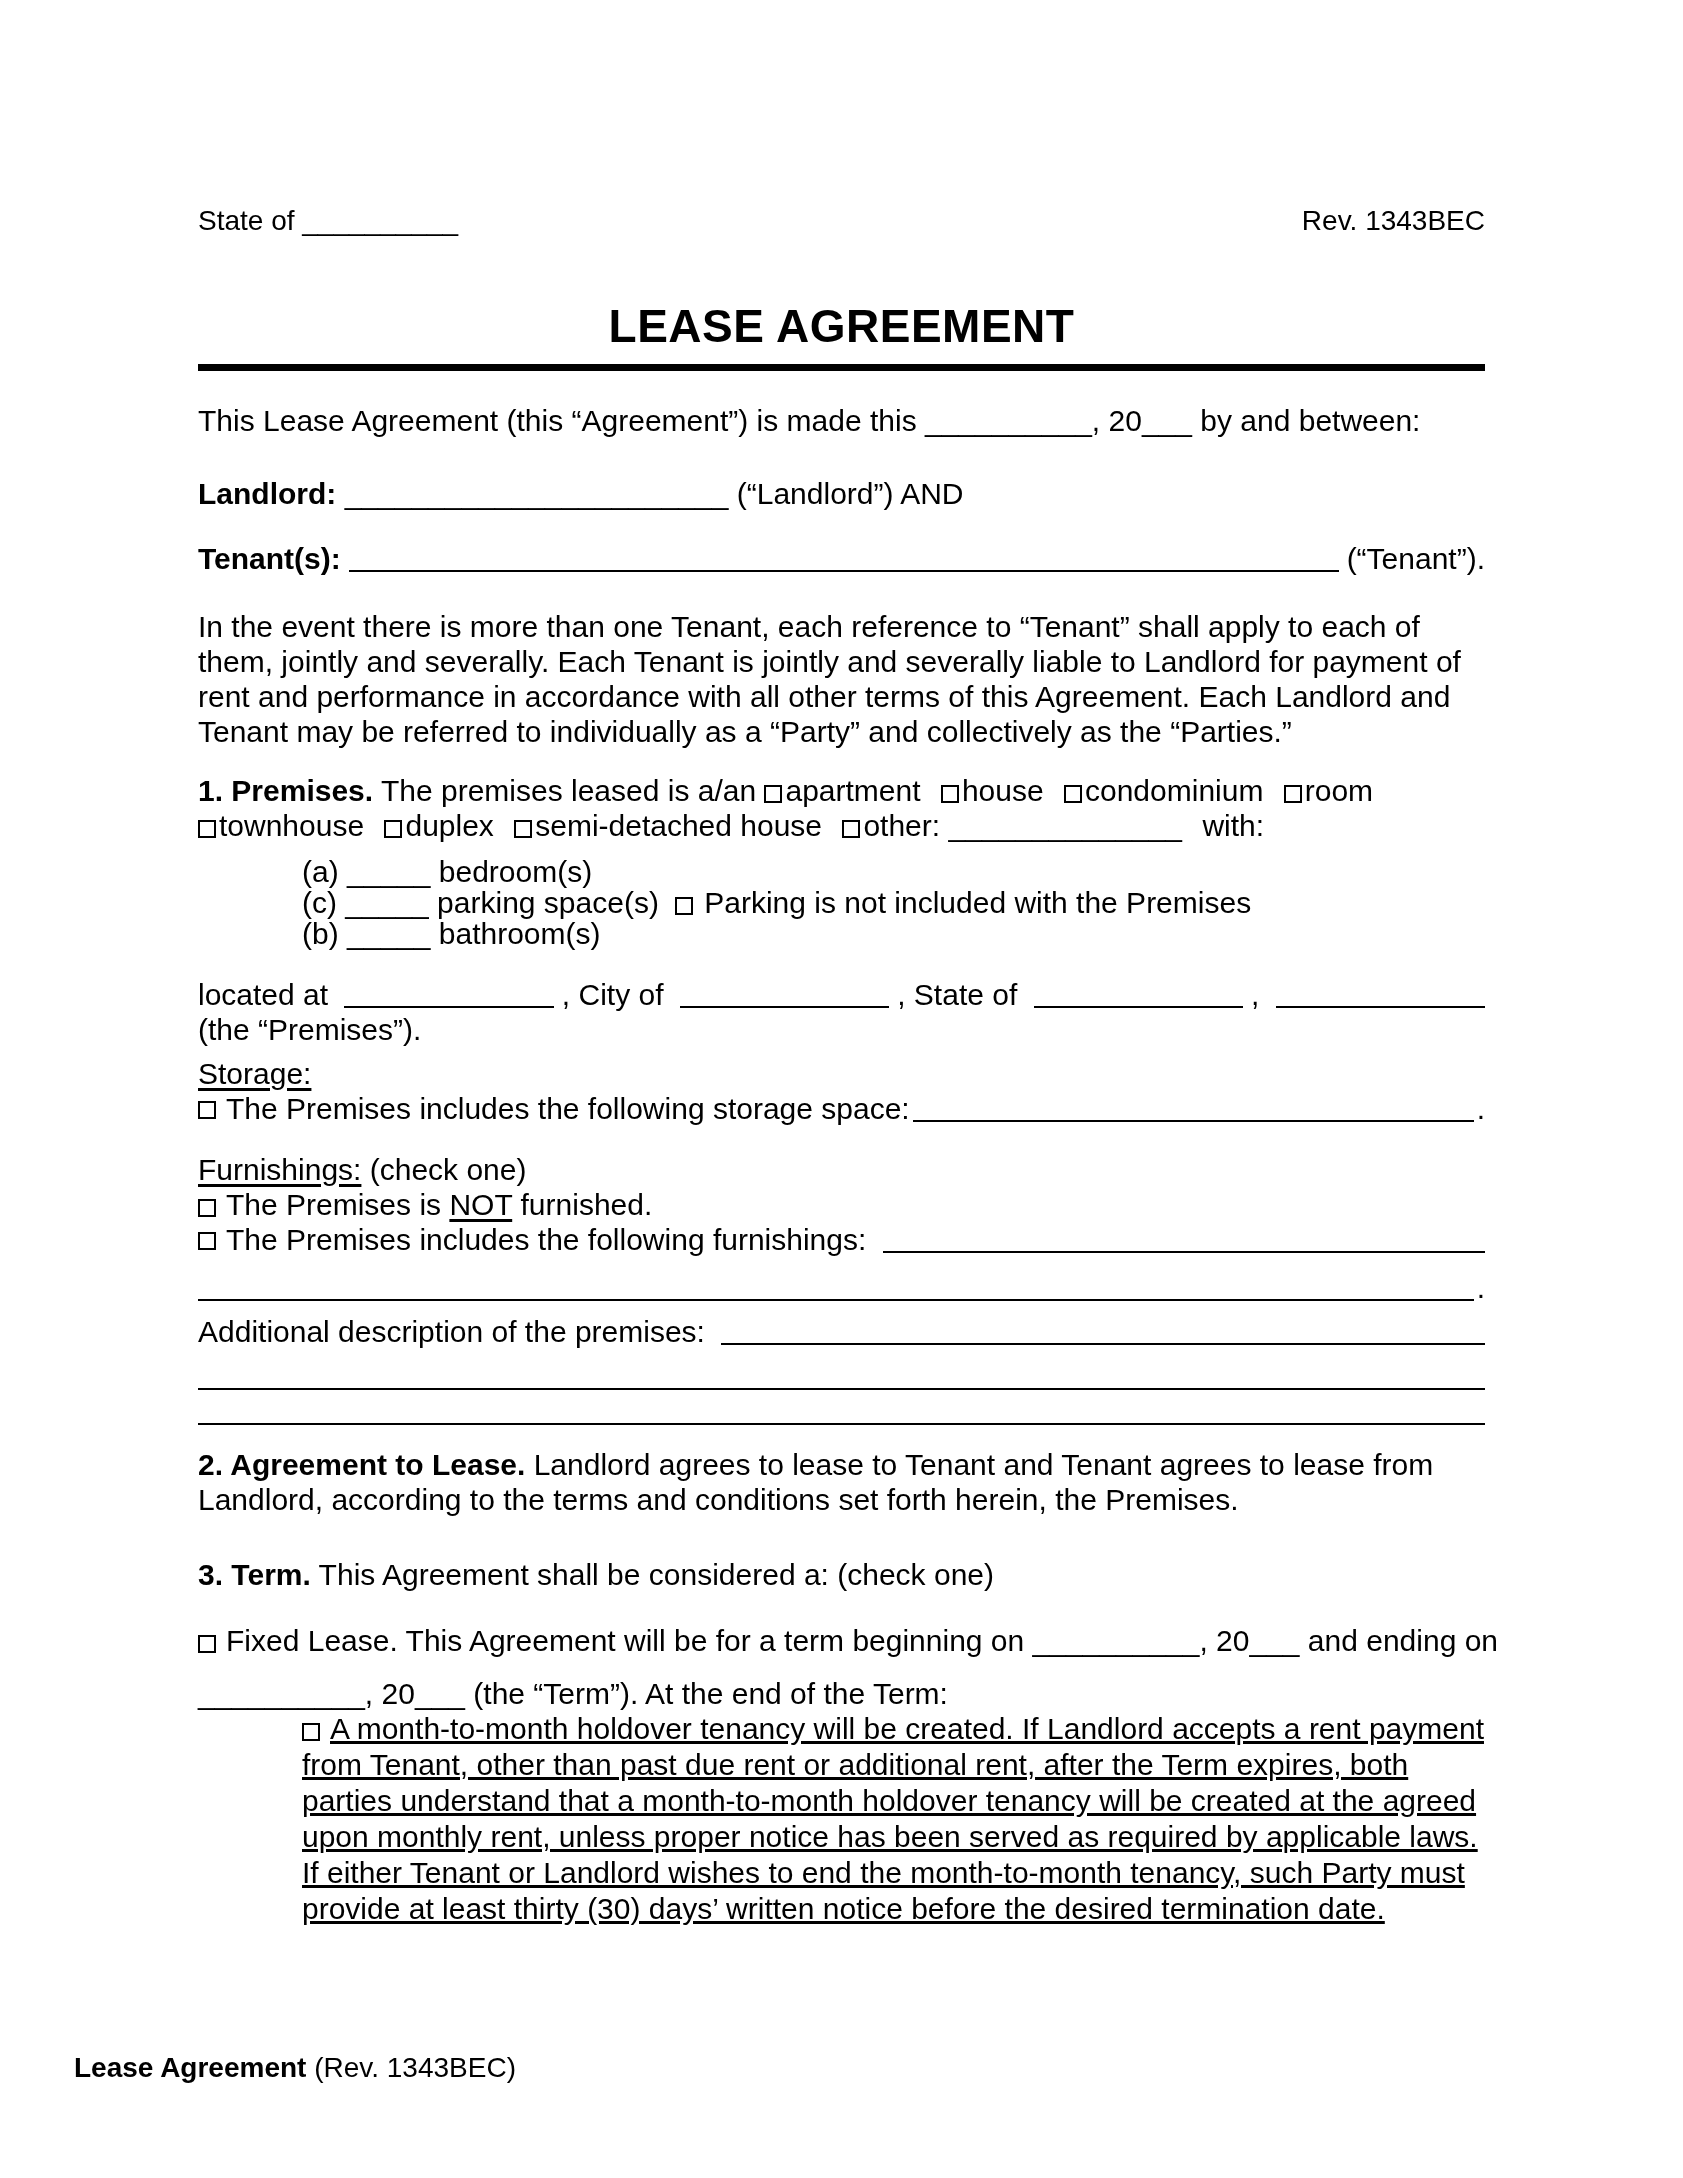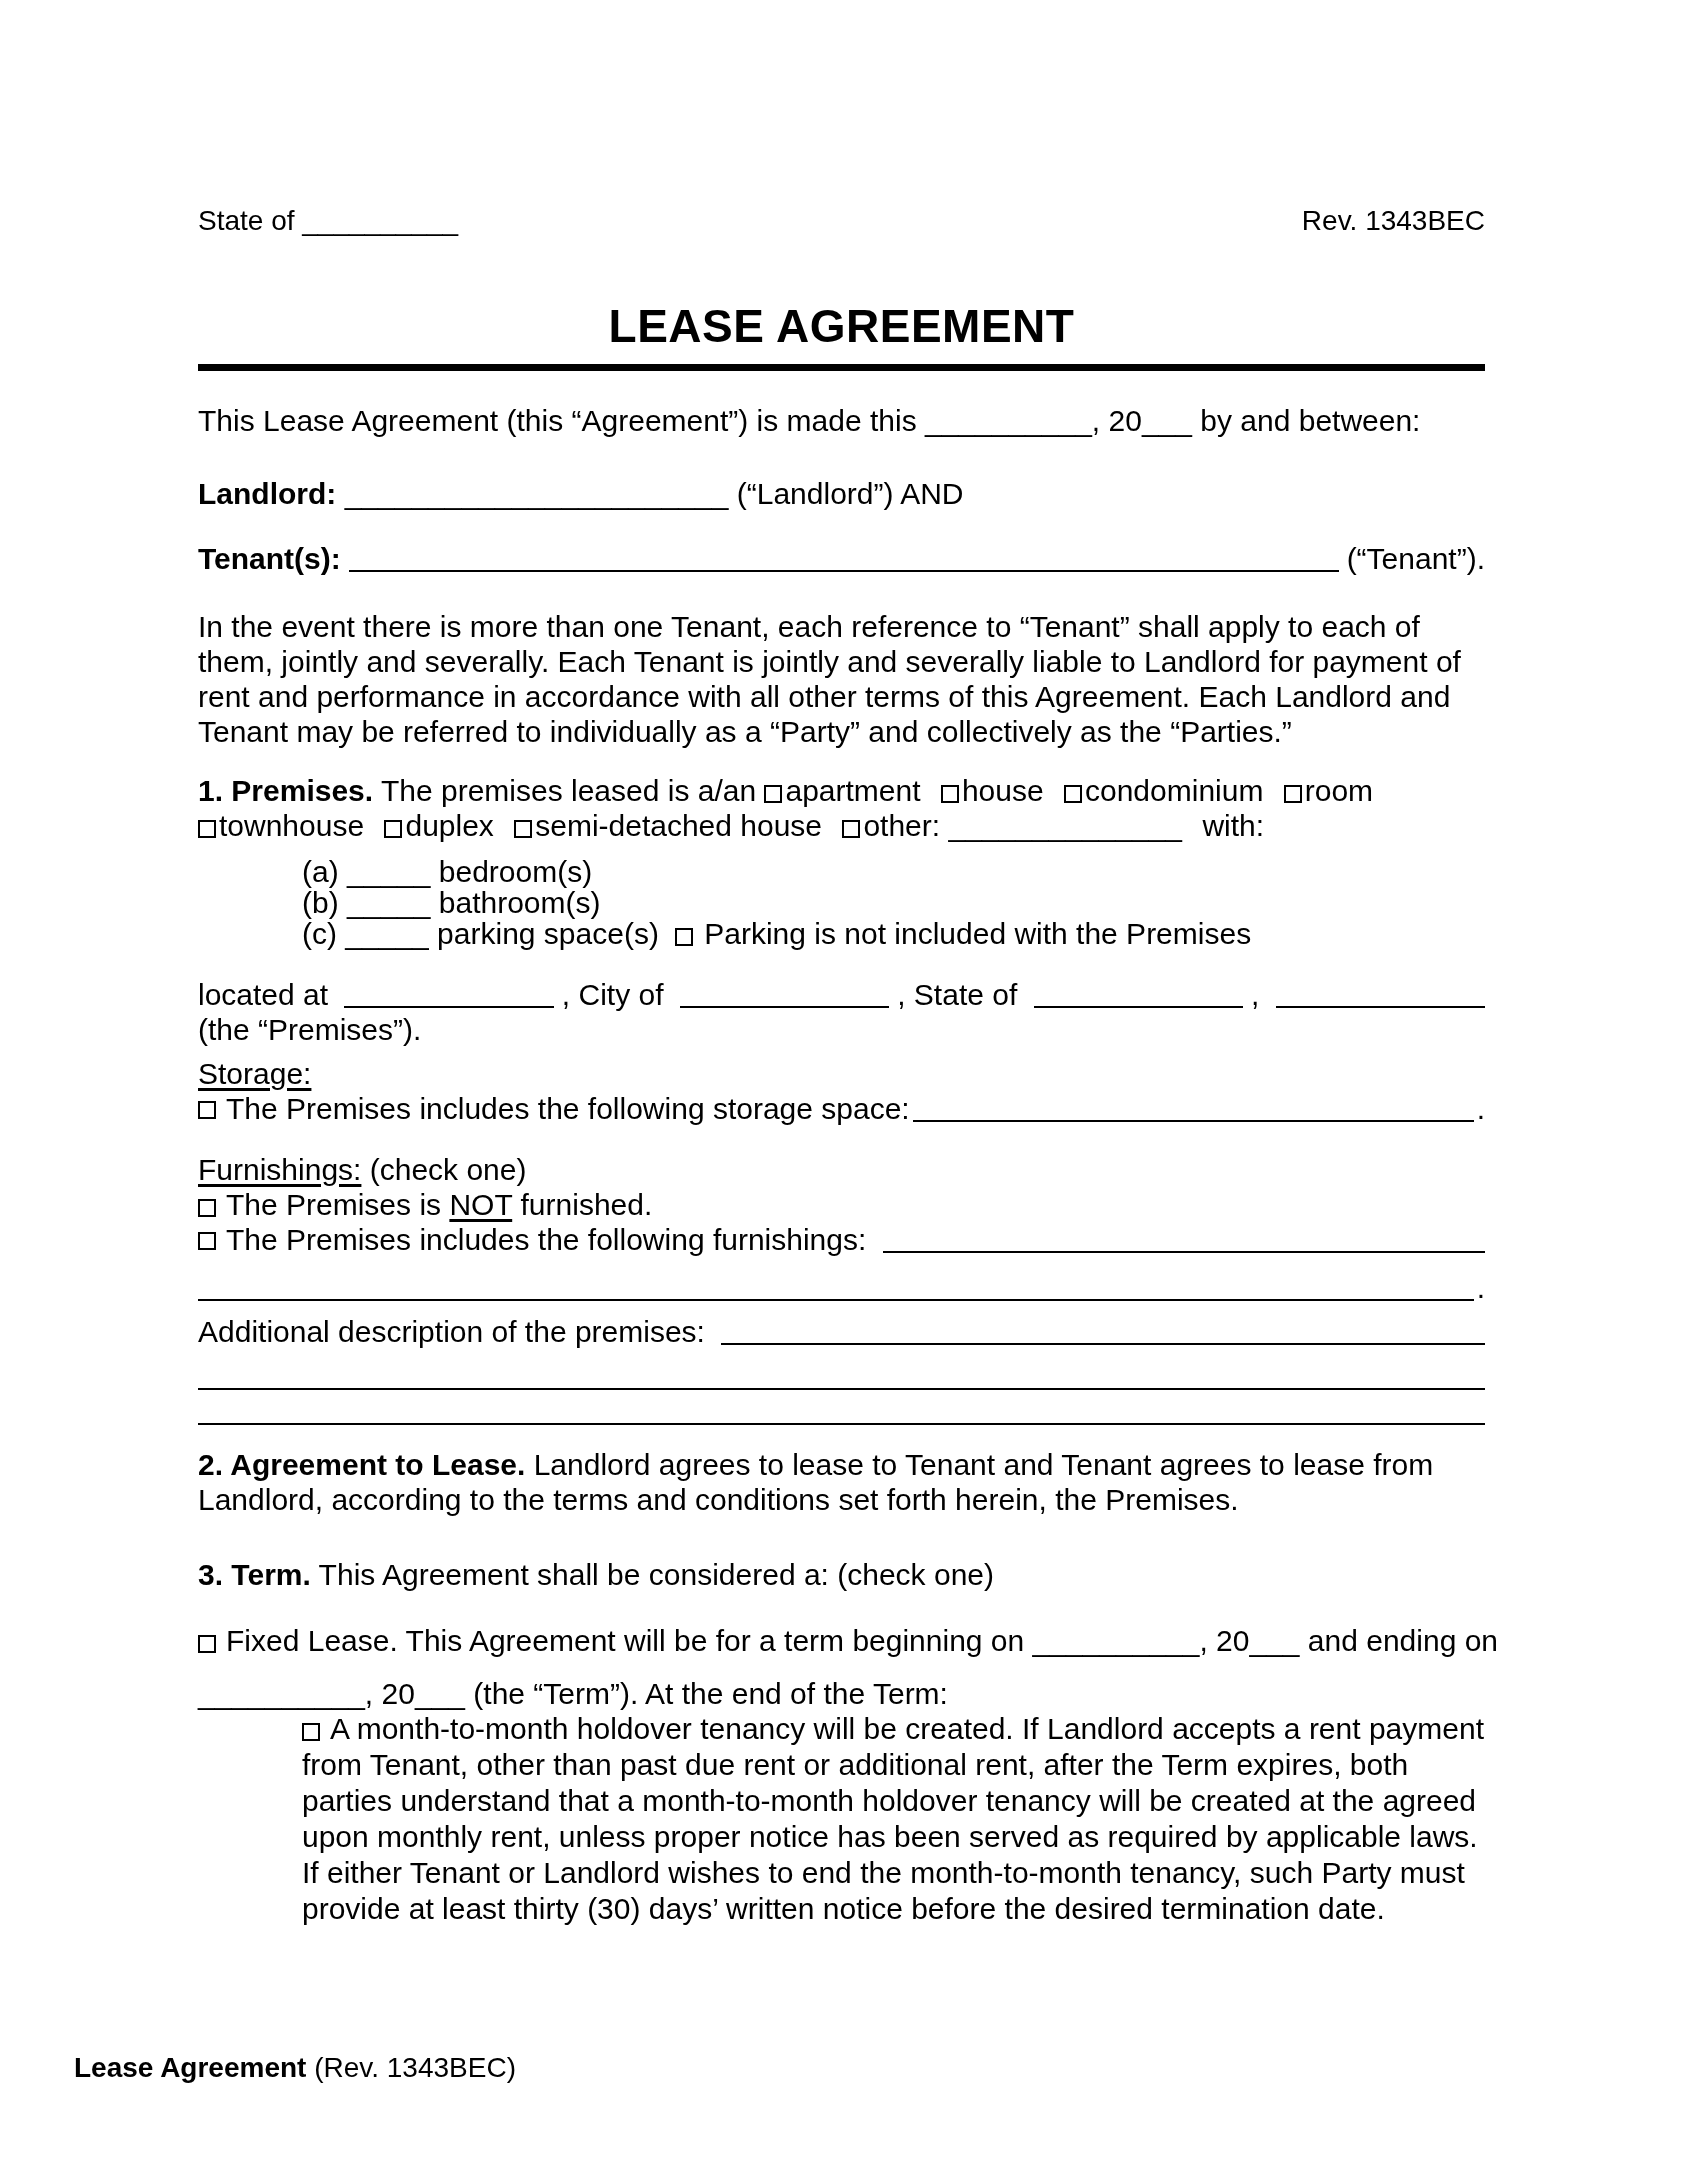"(b) _____ bathroom(s)" p.line { order: before "(c) _____ parking space(s) Parking" -> after "(c) _____ parking space(s) Parking" }
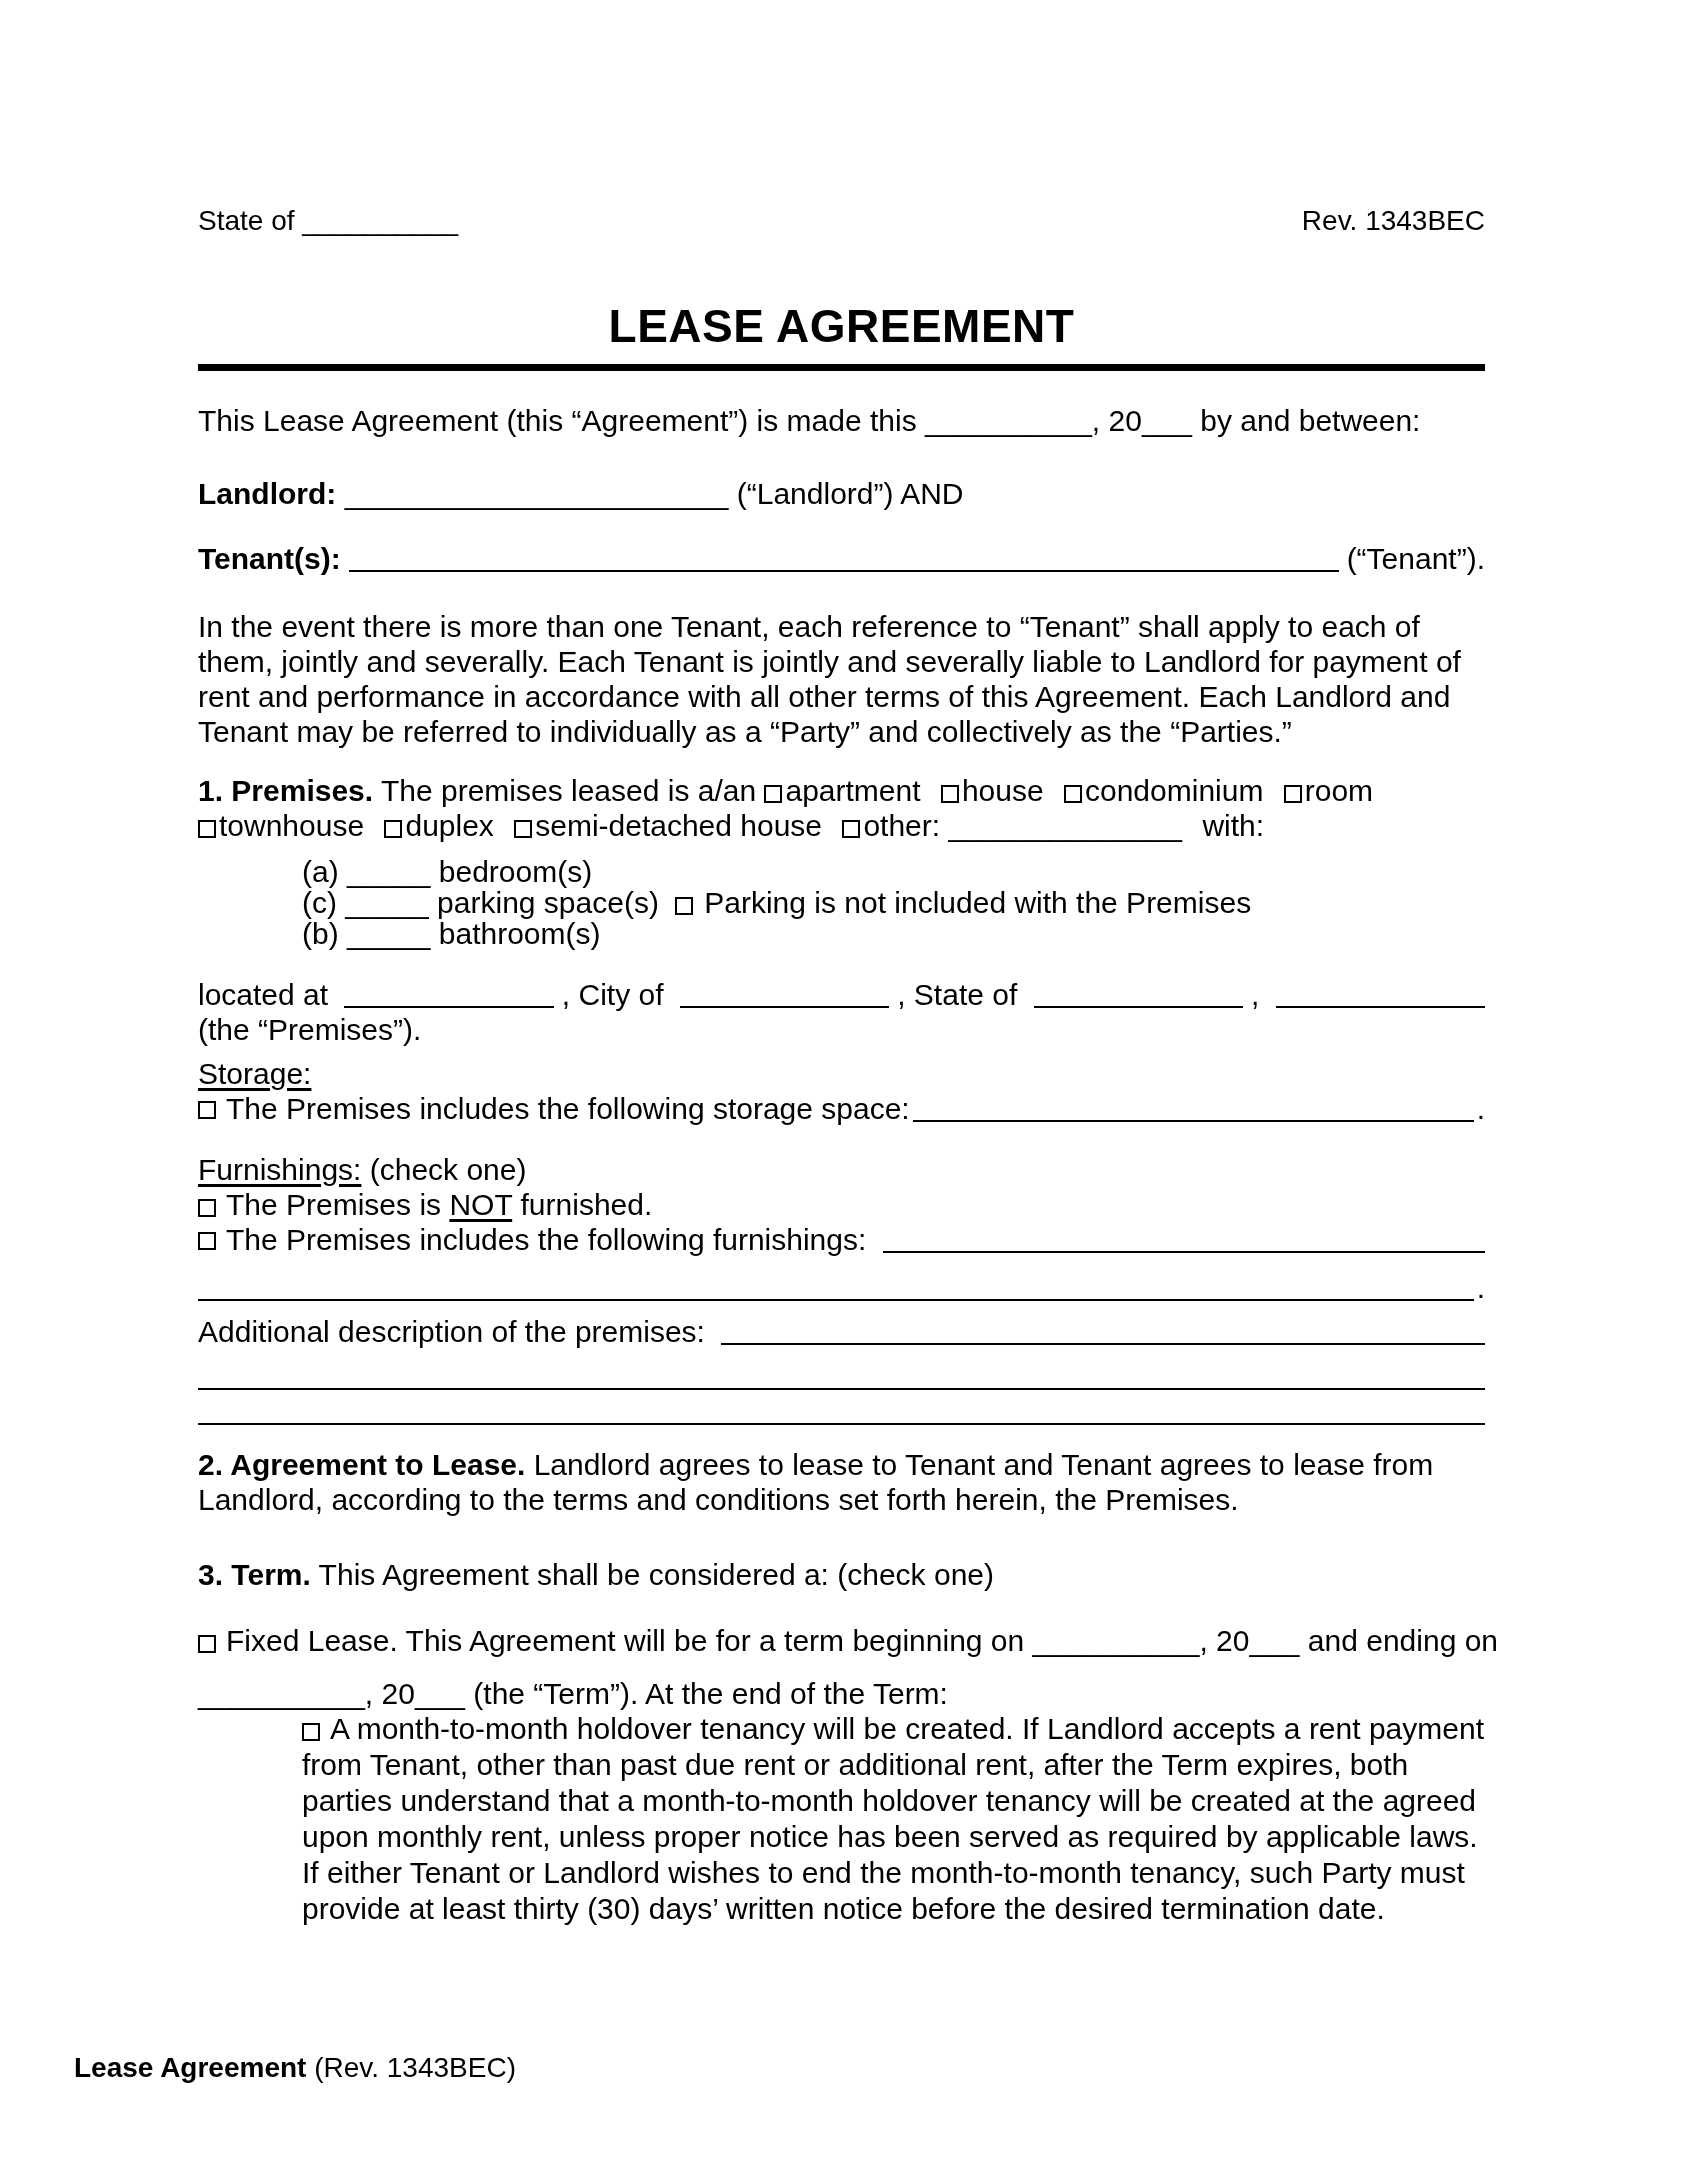"A month-to-month holdover tenancy will" .holdover { text-decoration: none -> underline }
